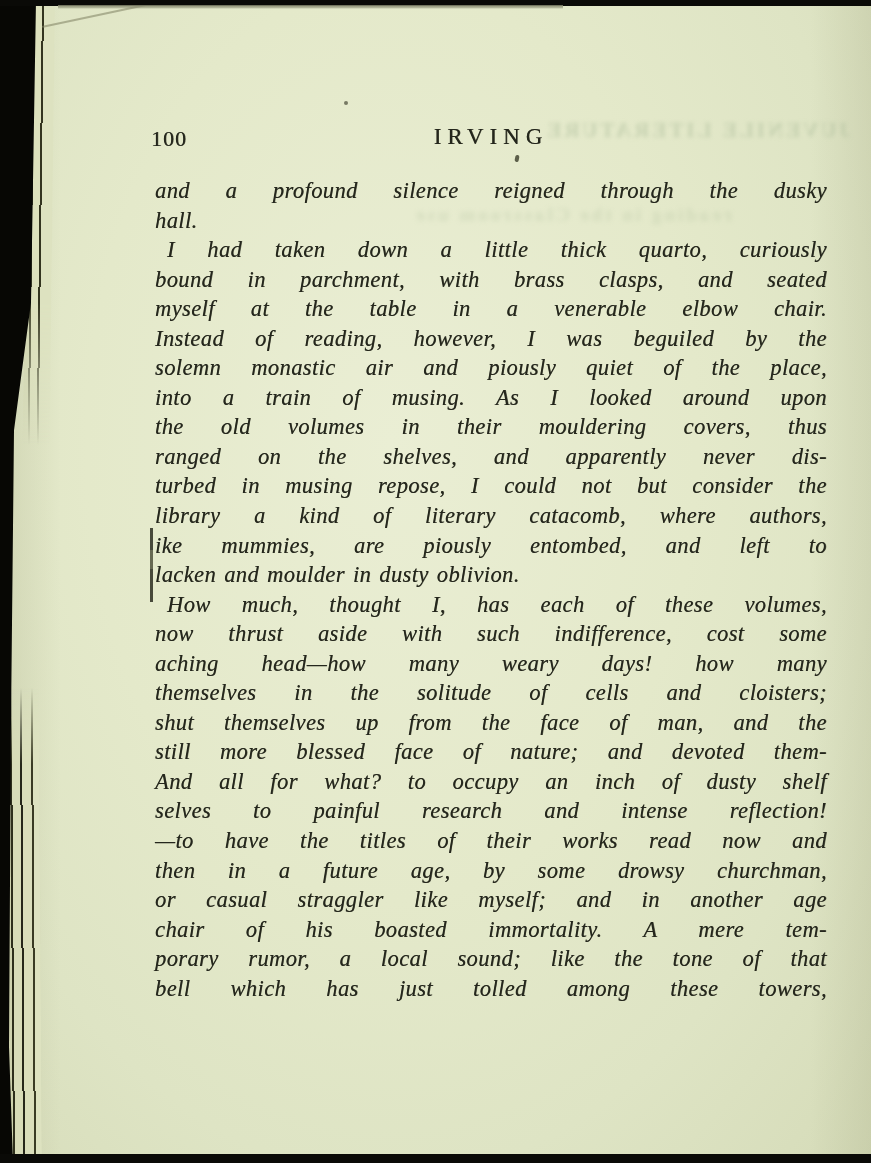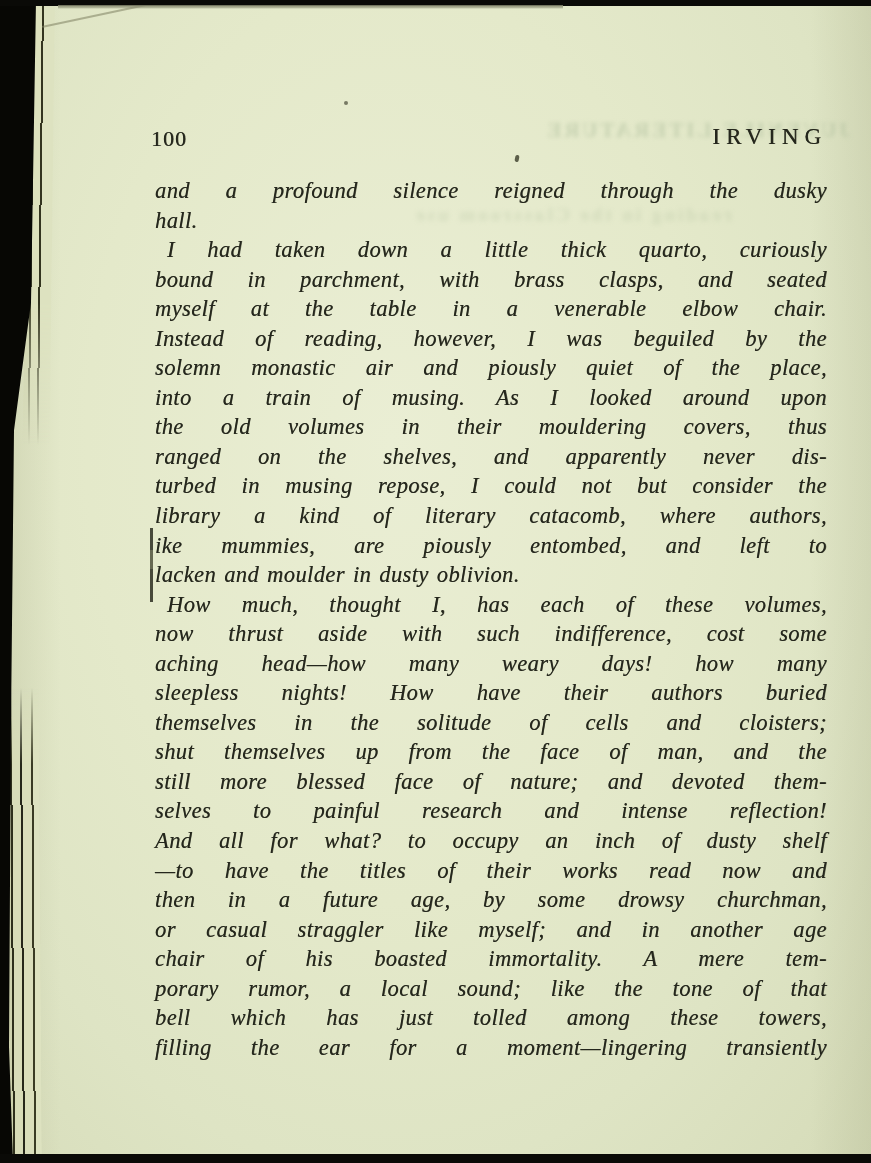"IRVING" .runhead { text-align: right -> center }
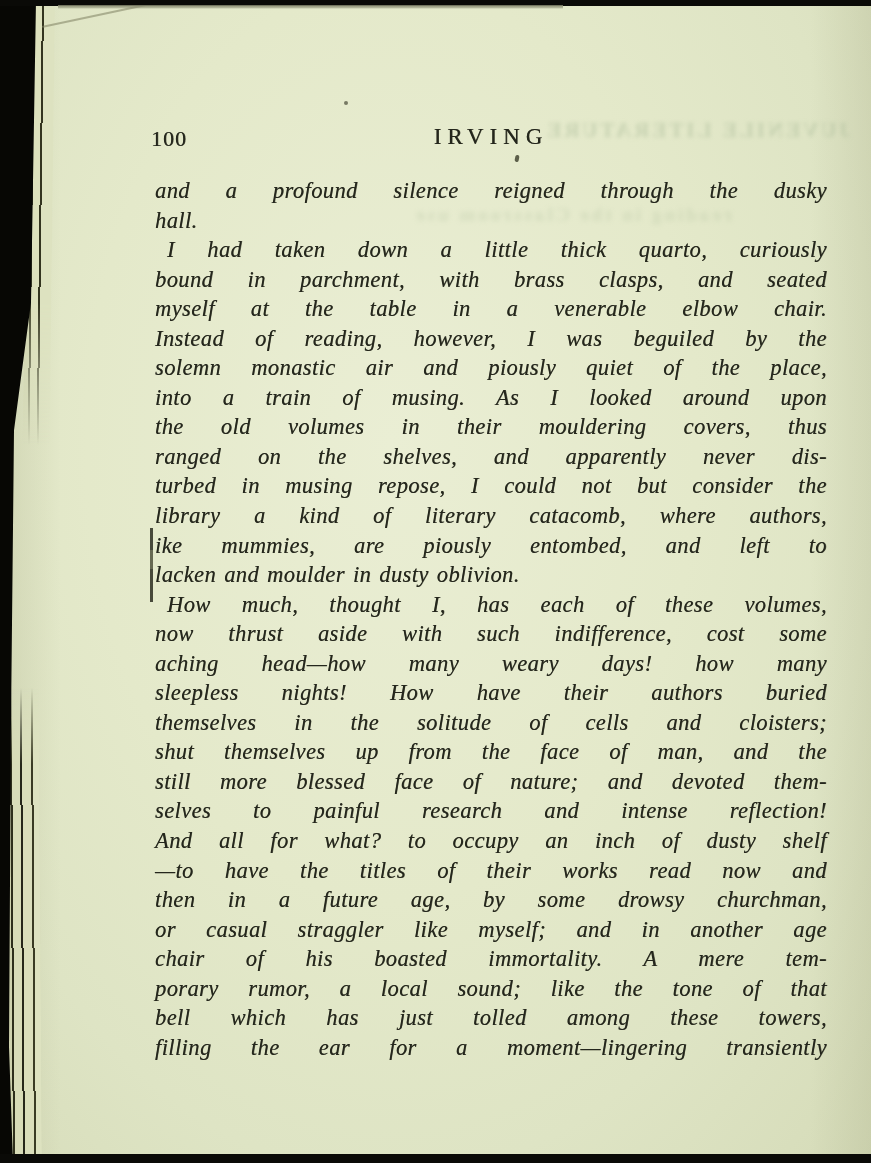"sleepless nights! How have their" div.line { html: <div>sleepless nights! How have their authors buried</div> -> none }
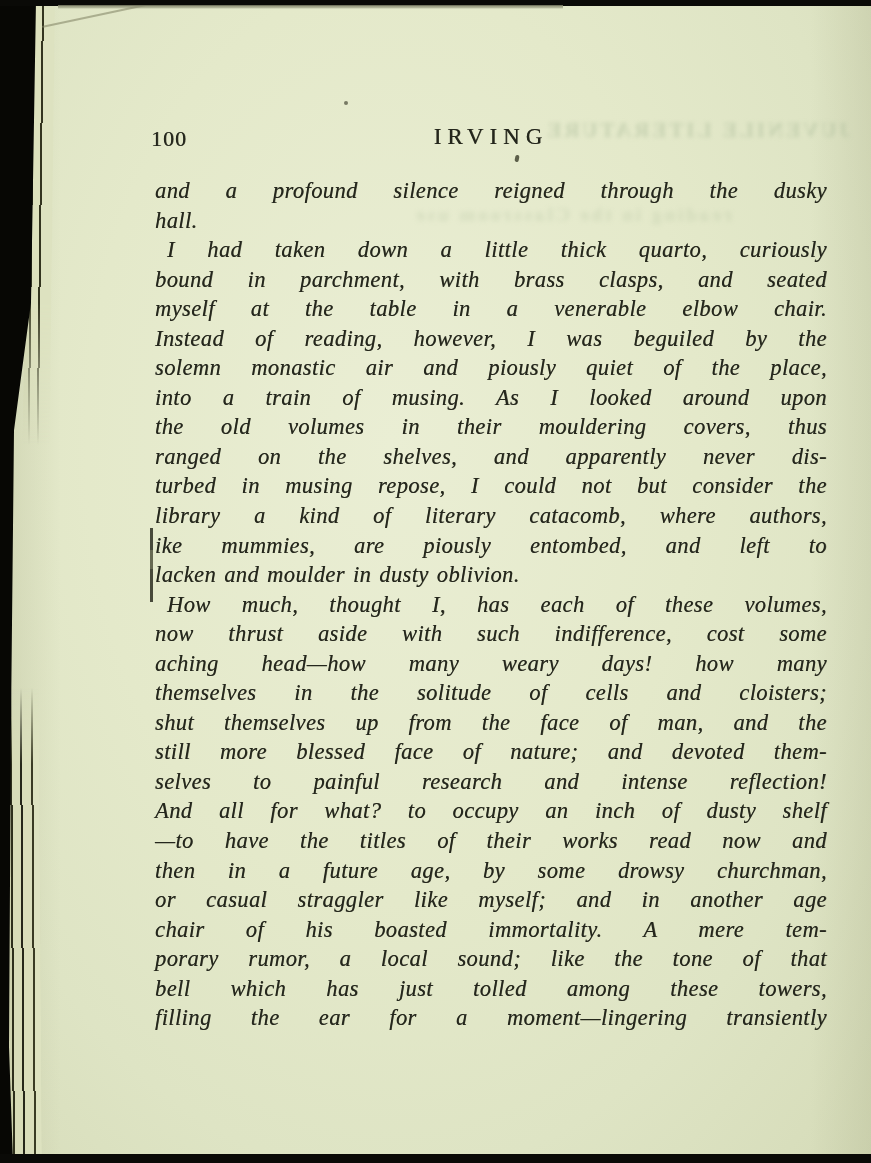"selves to painful research and" div.line { order: before "And all for what? to" -> after "And all for what? to" }
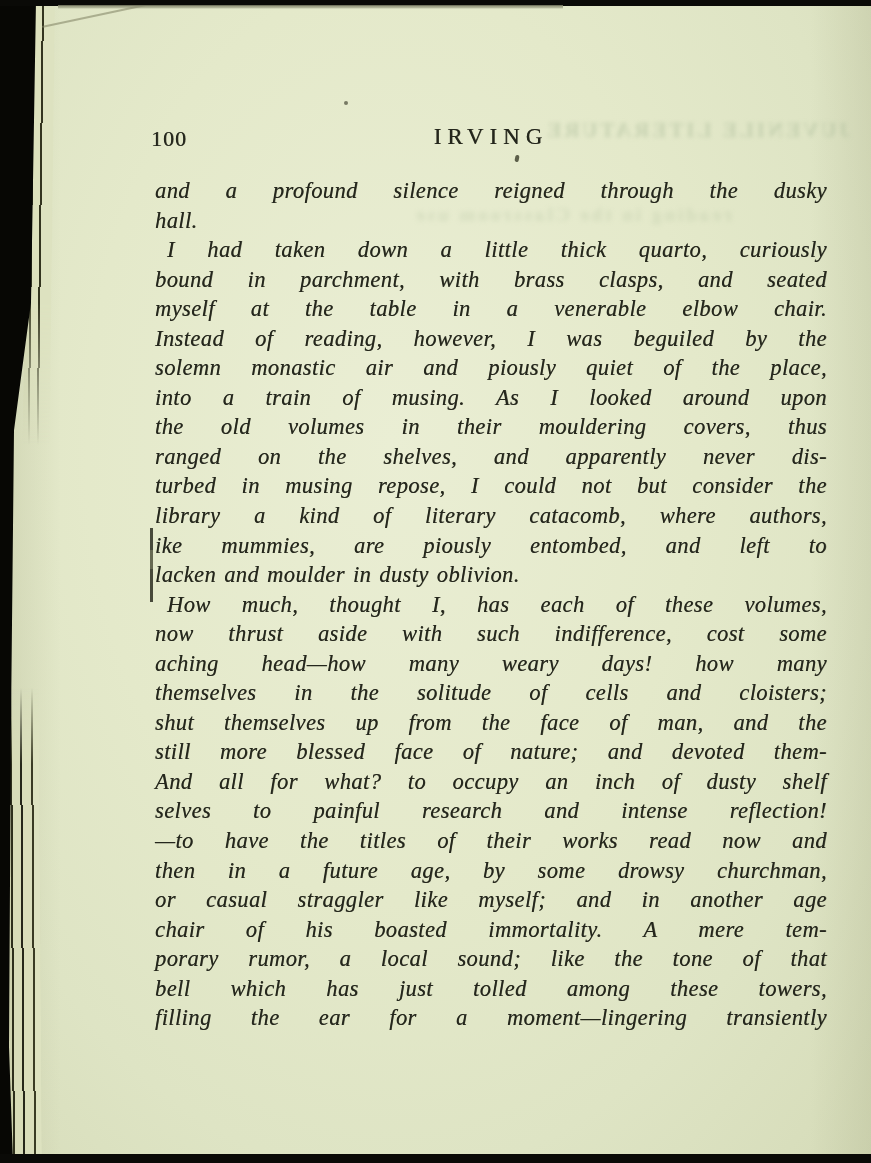"filling the ear for a" div.line { html: <div>filling the ear for a moment—lingering transiently</div> -> none }
